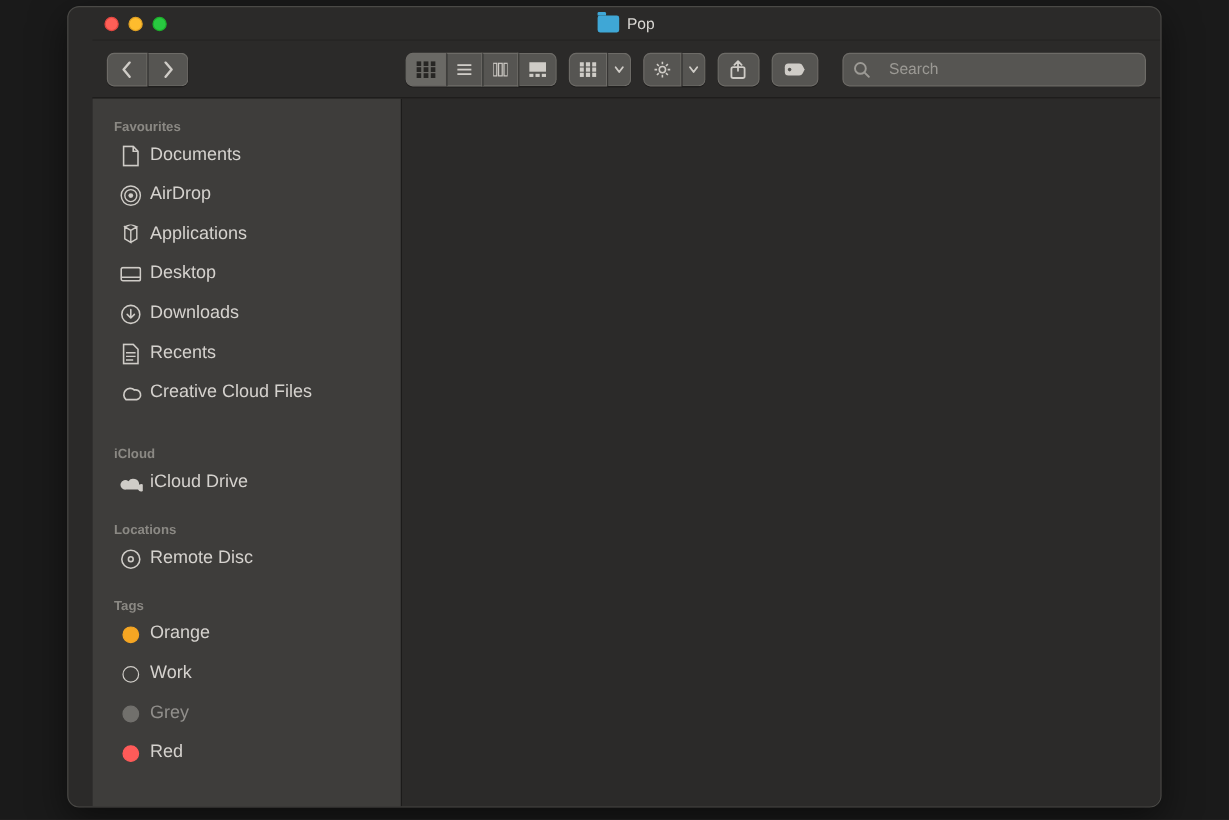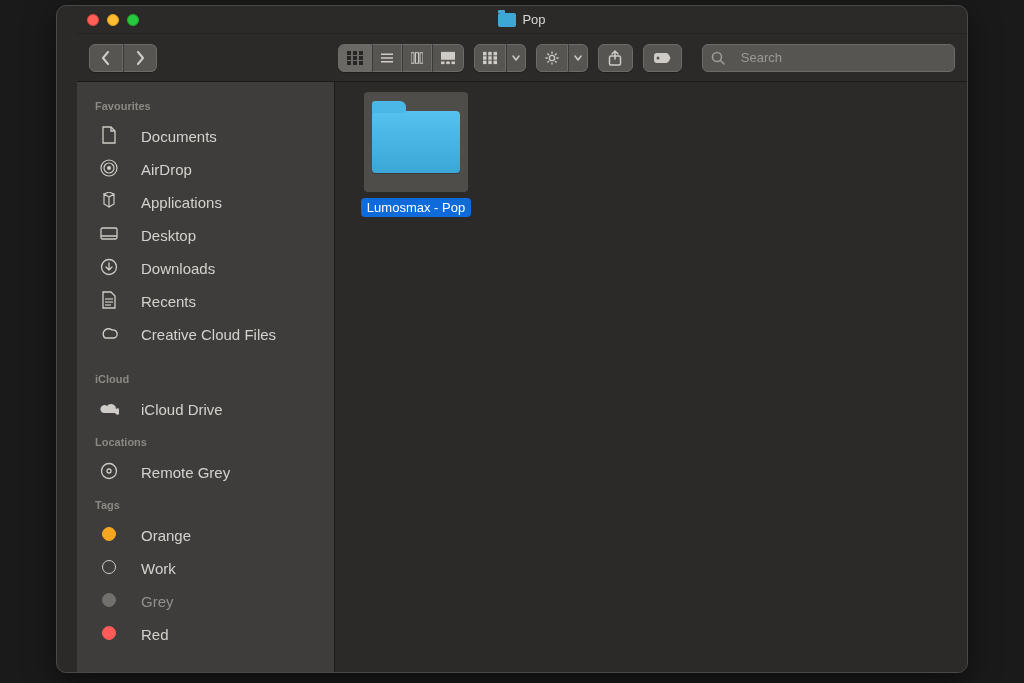"Documents" .sidebar-item { align-items: flex-end -> flex-start; gap: 22px -> 6px }
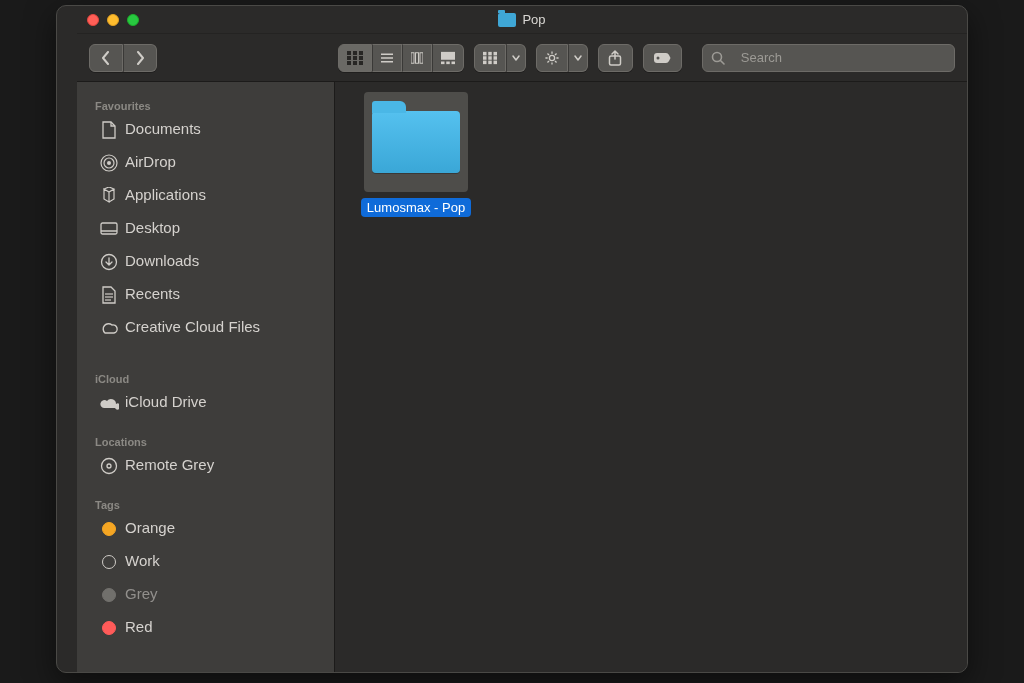"Lumosmax - Pop" div.item { html: <div> <div> <div></div> </div> <div>Lumosmax - Pop</div> </div> -> none }
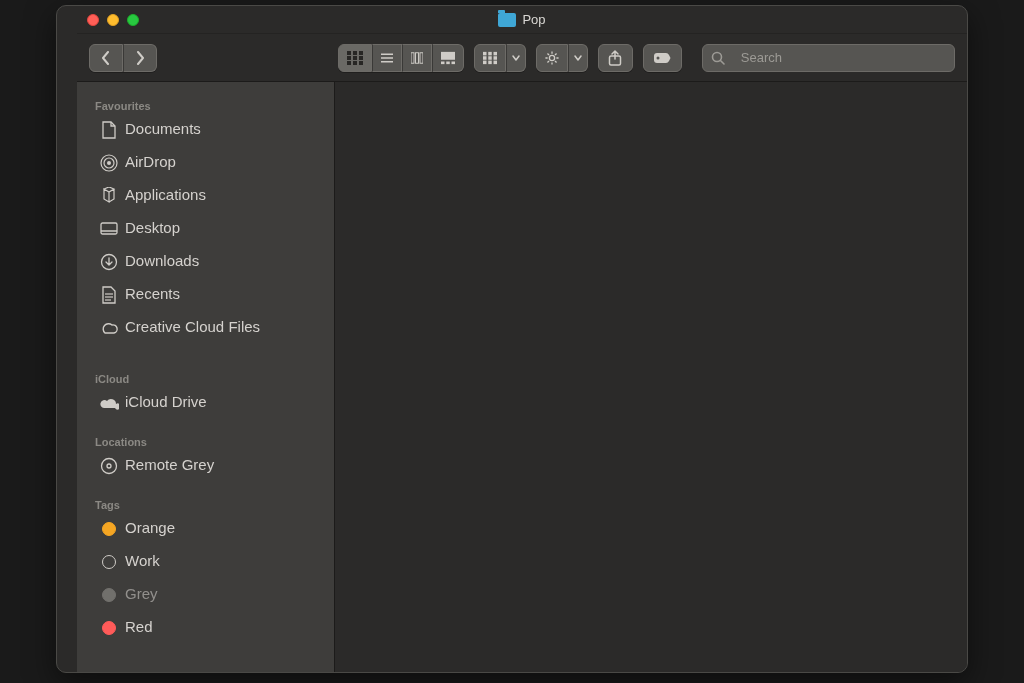"Remote Grey" span { text: Grey -> Disc }
